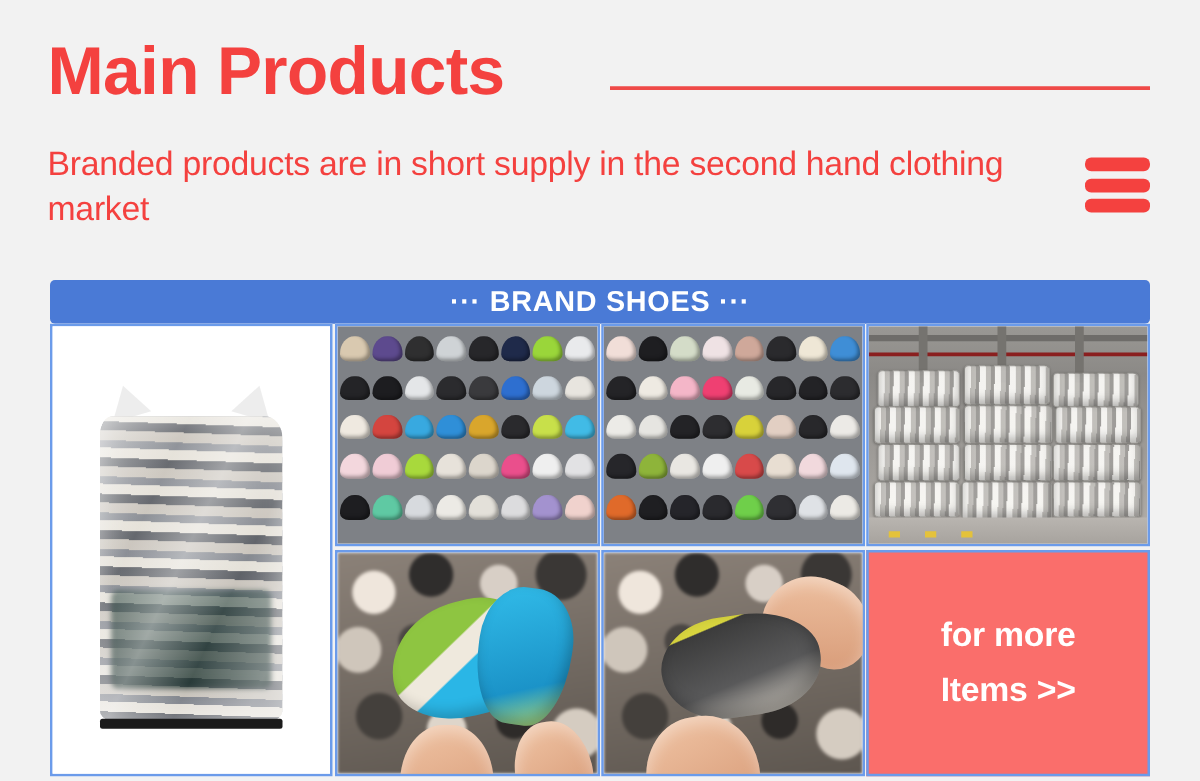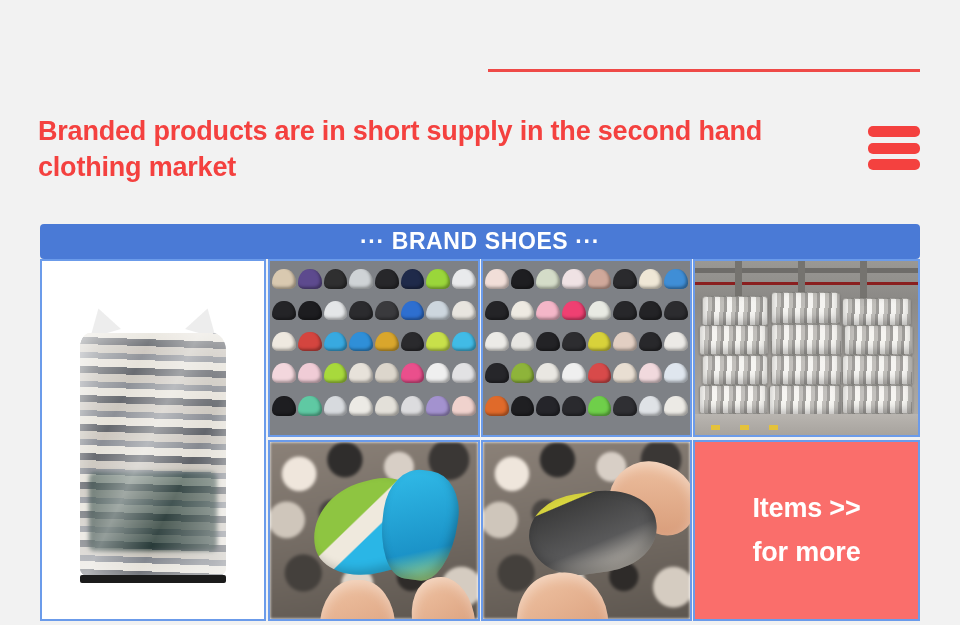"Main Products" div { html: none -> <div>Main Products</div> }
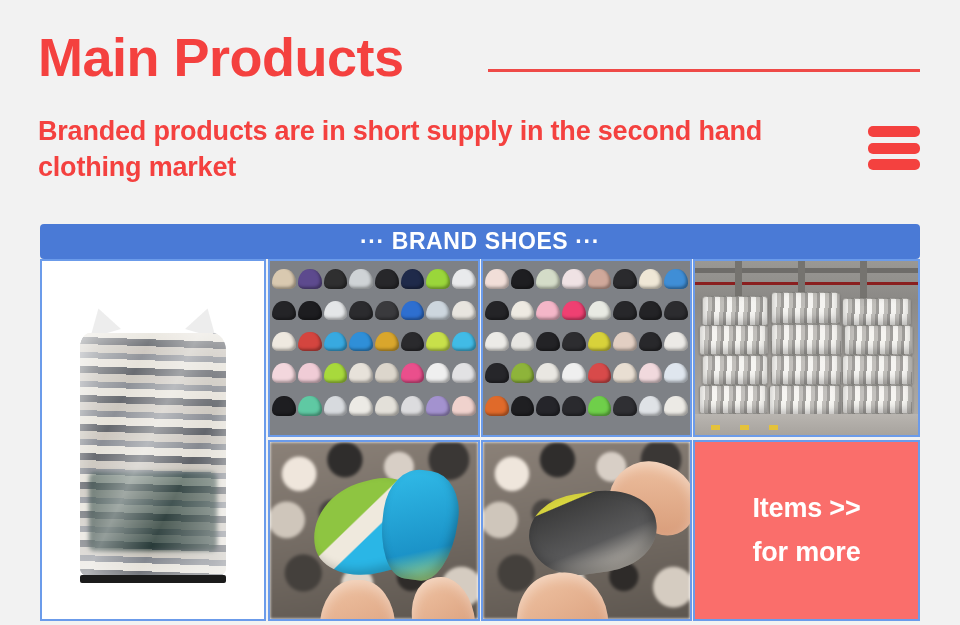"Branded products are in short" #subtitle { font-weight: bold -> normal }
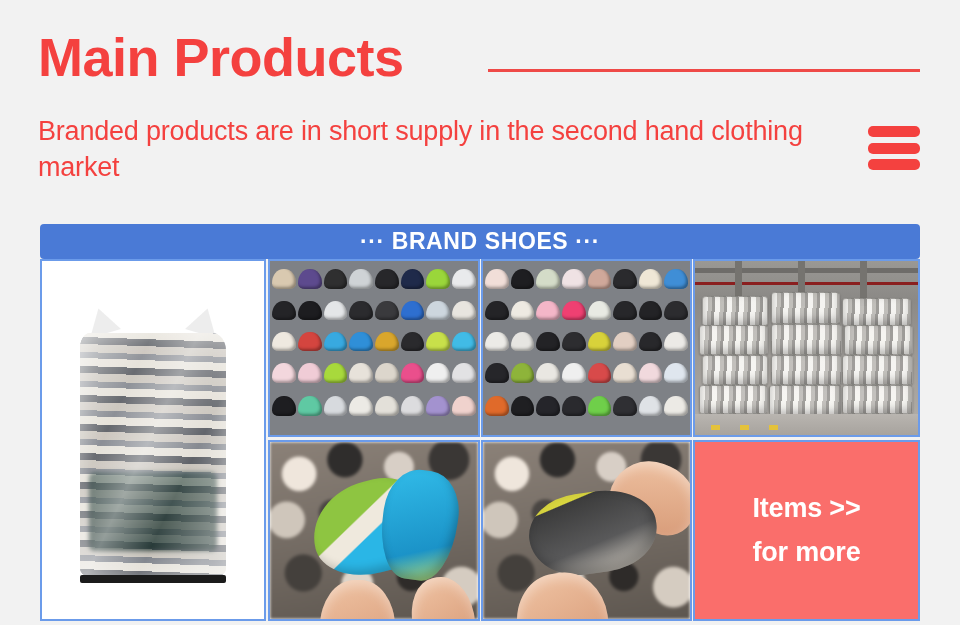"Items >>" span { order: before "for more" -> after "for more" }
